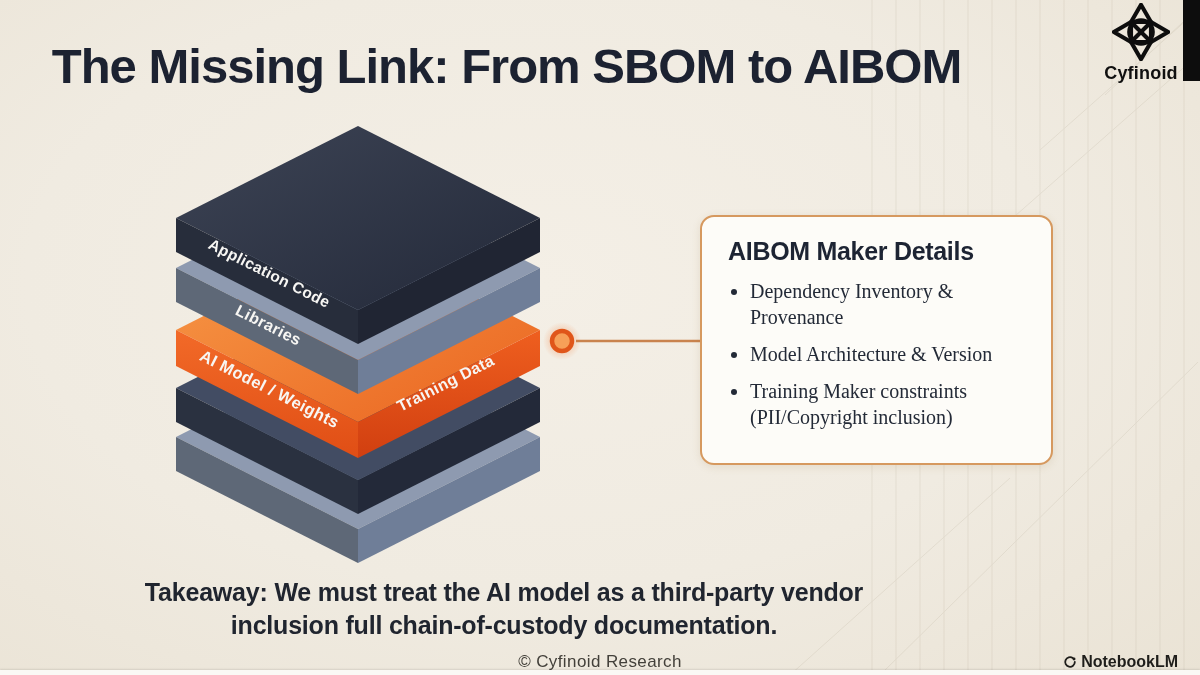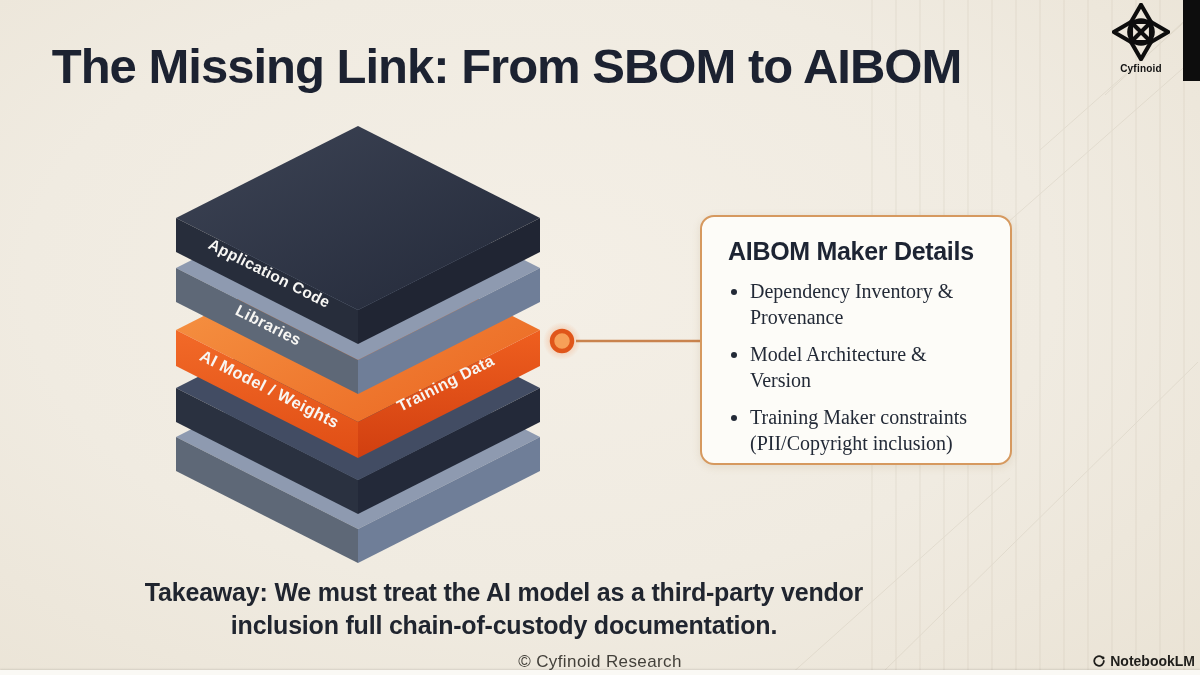"Cyfinoid" .logo .logo-text { font-size: 10px -> 18px }
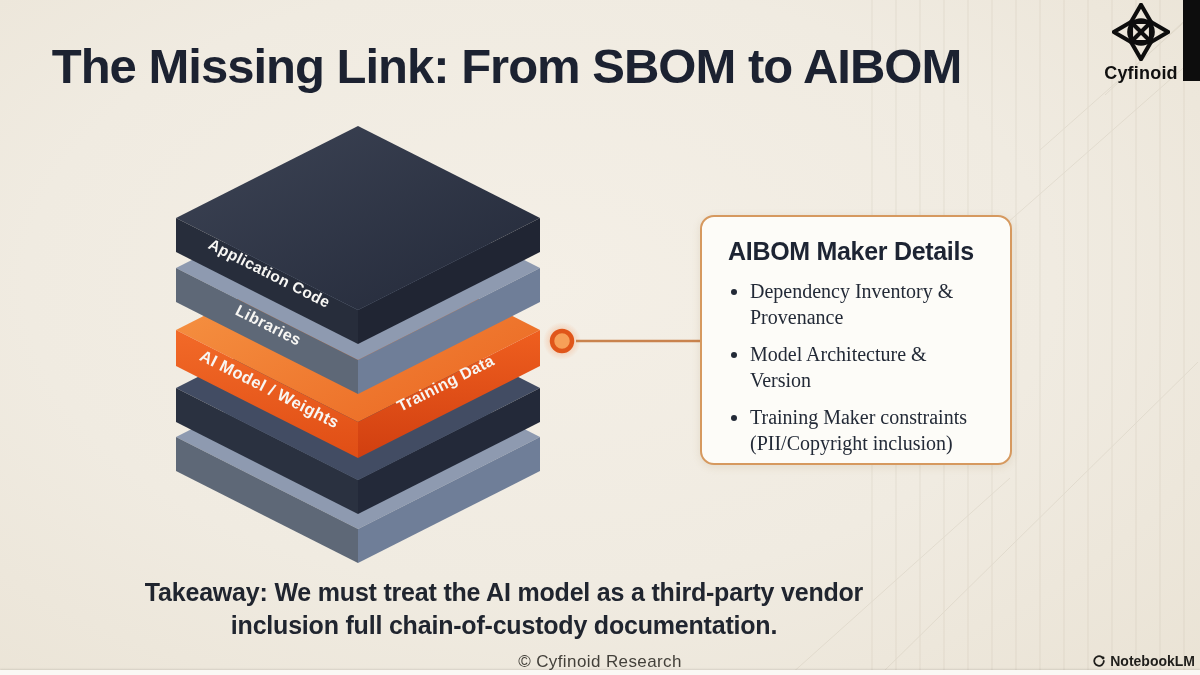"AIBOM Maker Details" .callout { width: 312px -> 353px }
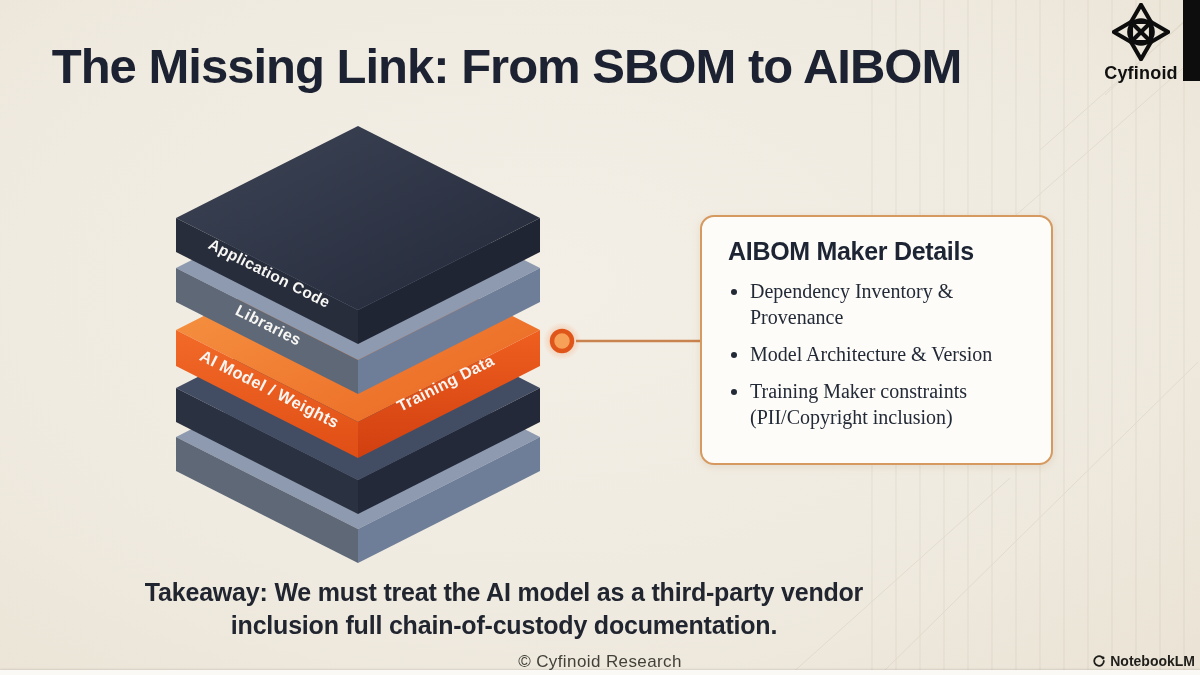"NotebookLM" .watermark { font-size: 14px -> 16px; right: 5px -> 22px }
